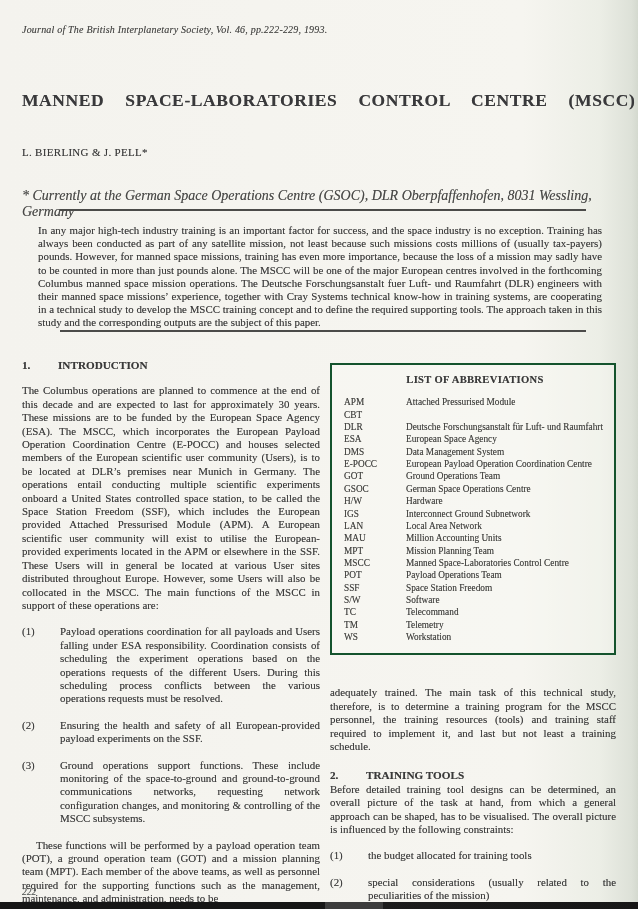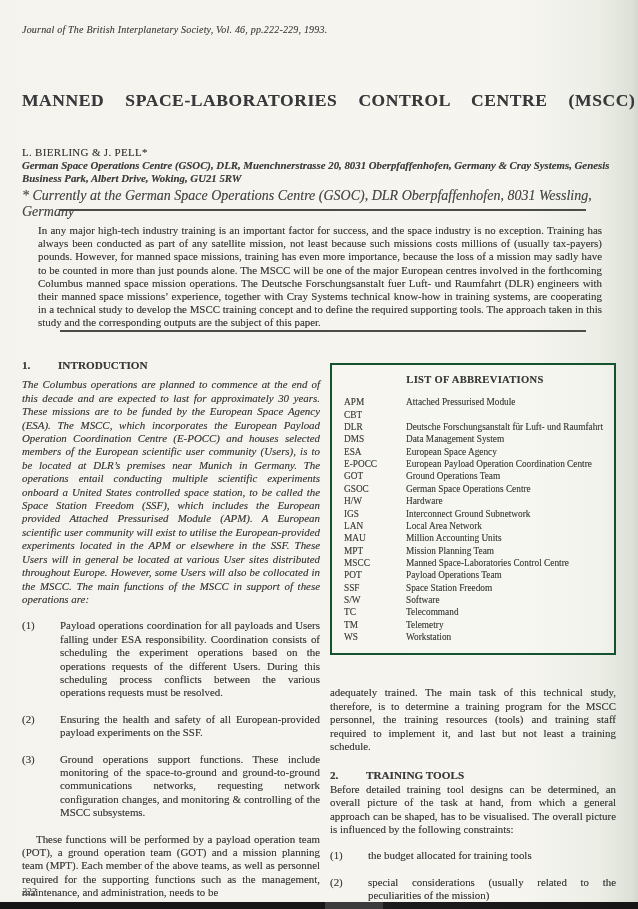"German Space Operations Centre (GSOC)," div.affiliation { html: <div>German Space Operations Centre (GSOC), DLR, Muenchnerstrasse 20, 8031 Oberpfaffenhofen, Germany &amp; Cray Systems, Genesis Business Park, Albert Drive, Woking, GU21 5RW</div> -> none }
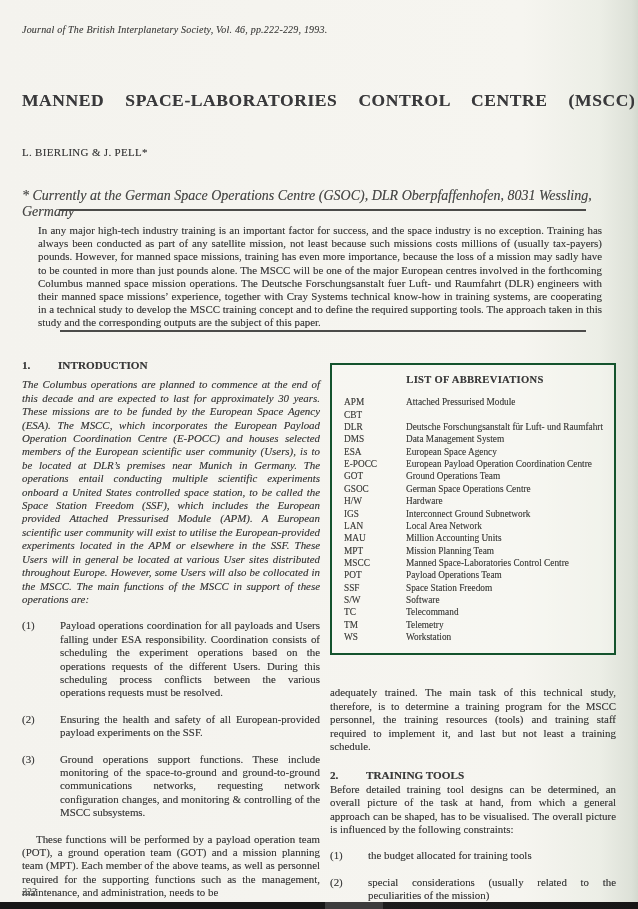"The Columbus operations are planned" .para-first { font-style: italic -> none; margin-top: 6px -> 12px }
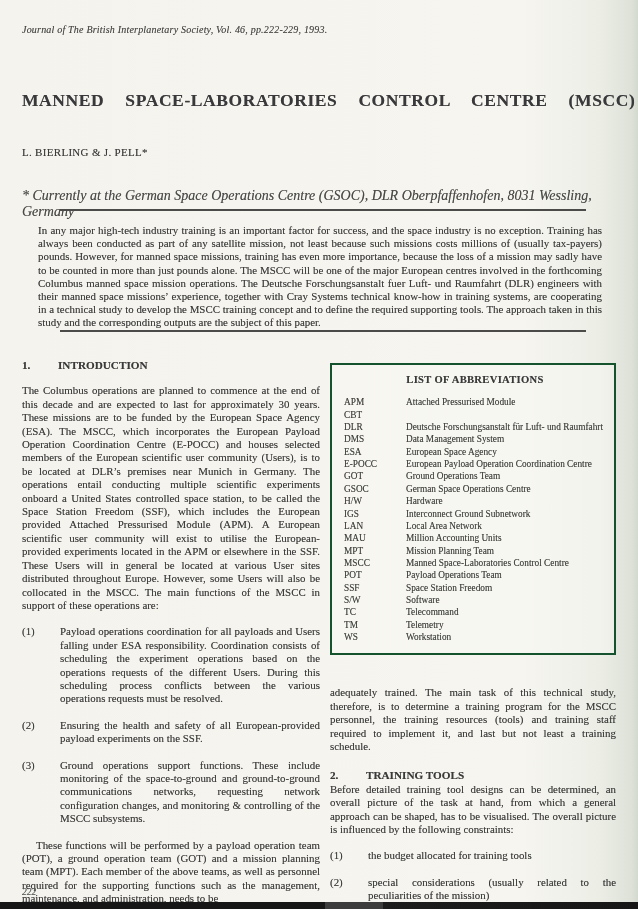"DMS" div.abbrev-row { order: before "ESA" -> after "ESA" }
